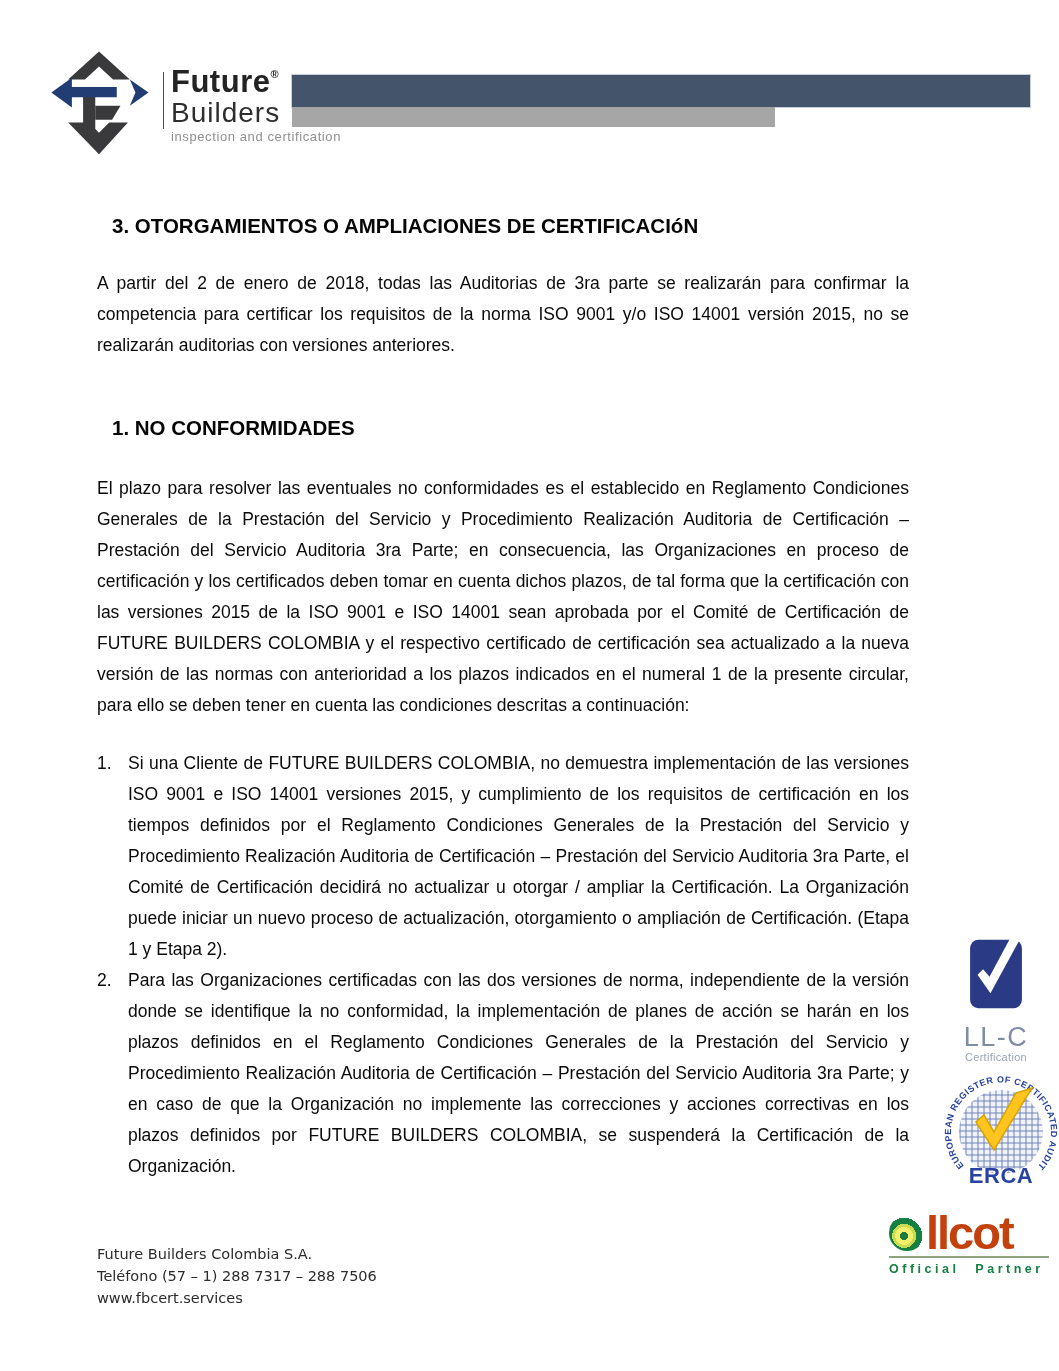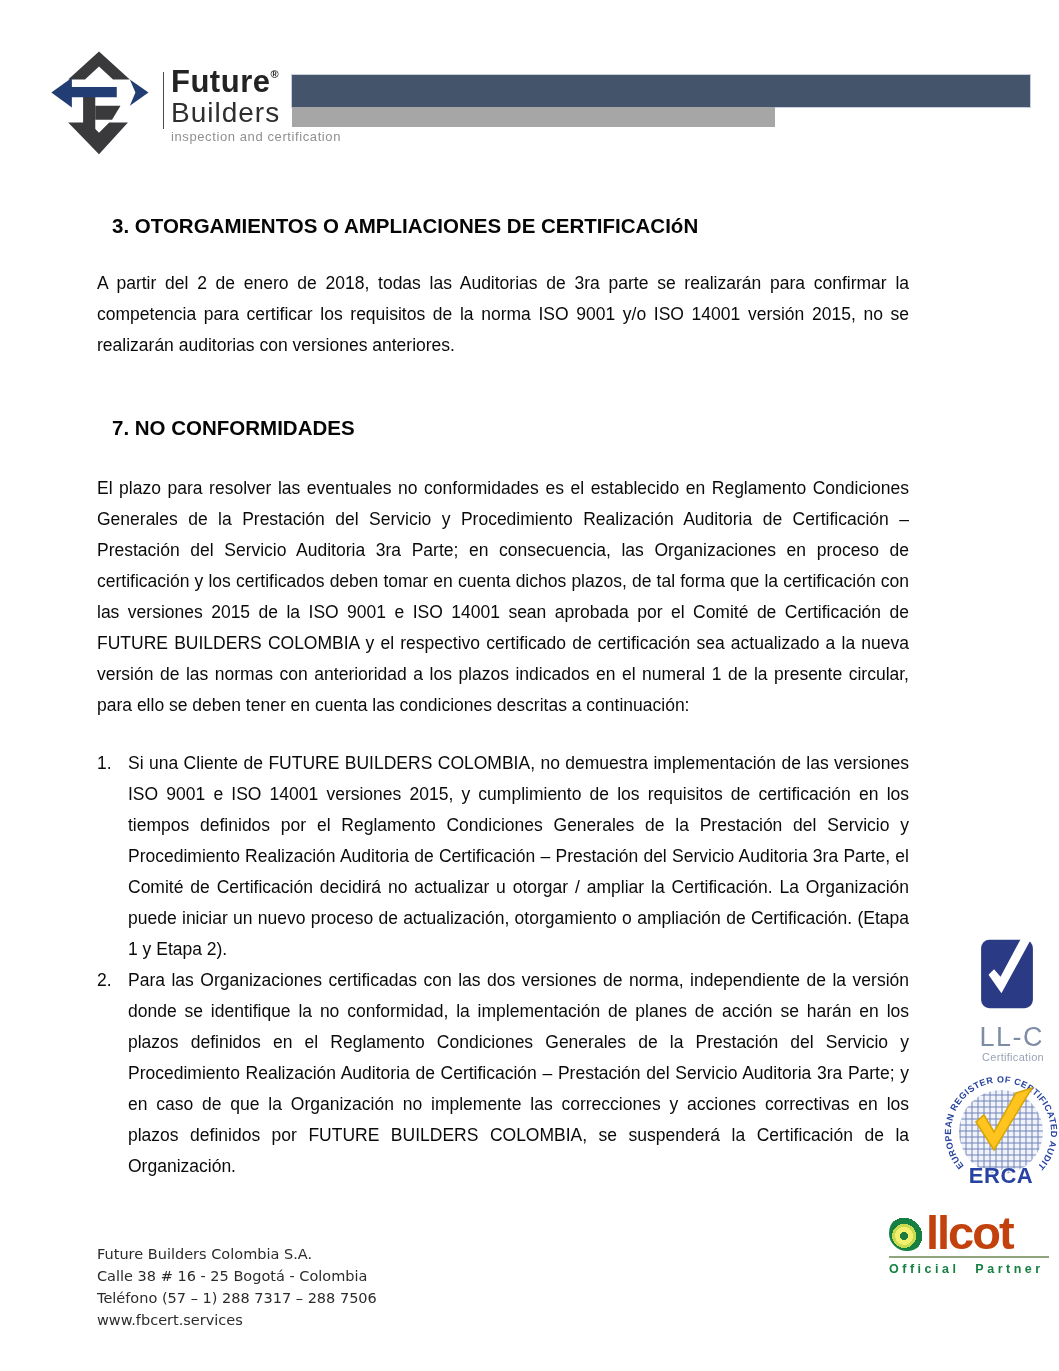"7. NO CONFORMIDADES" h2.h-sec4 { text: 7 -> 1 }
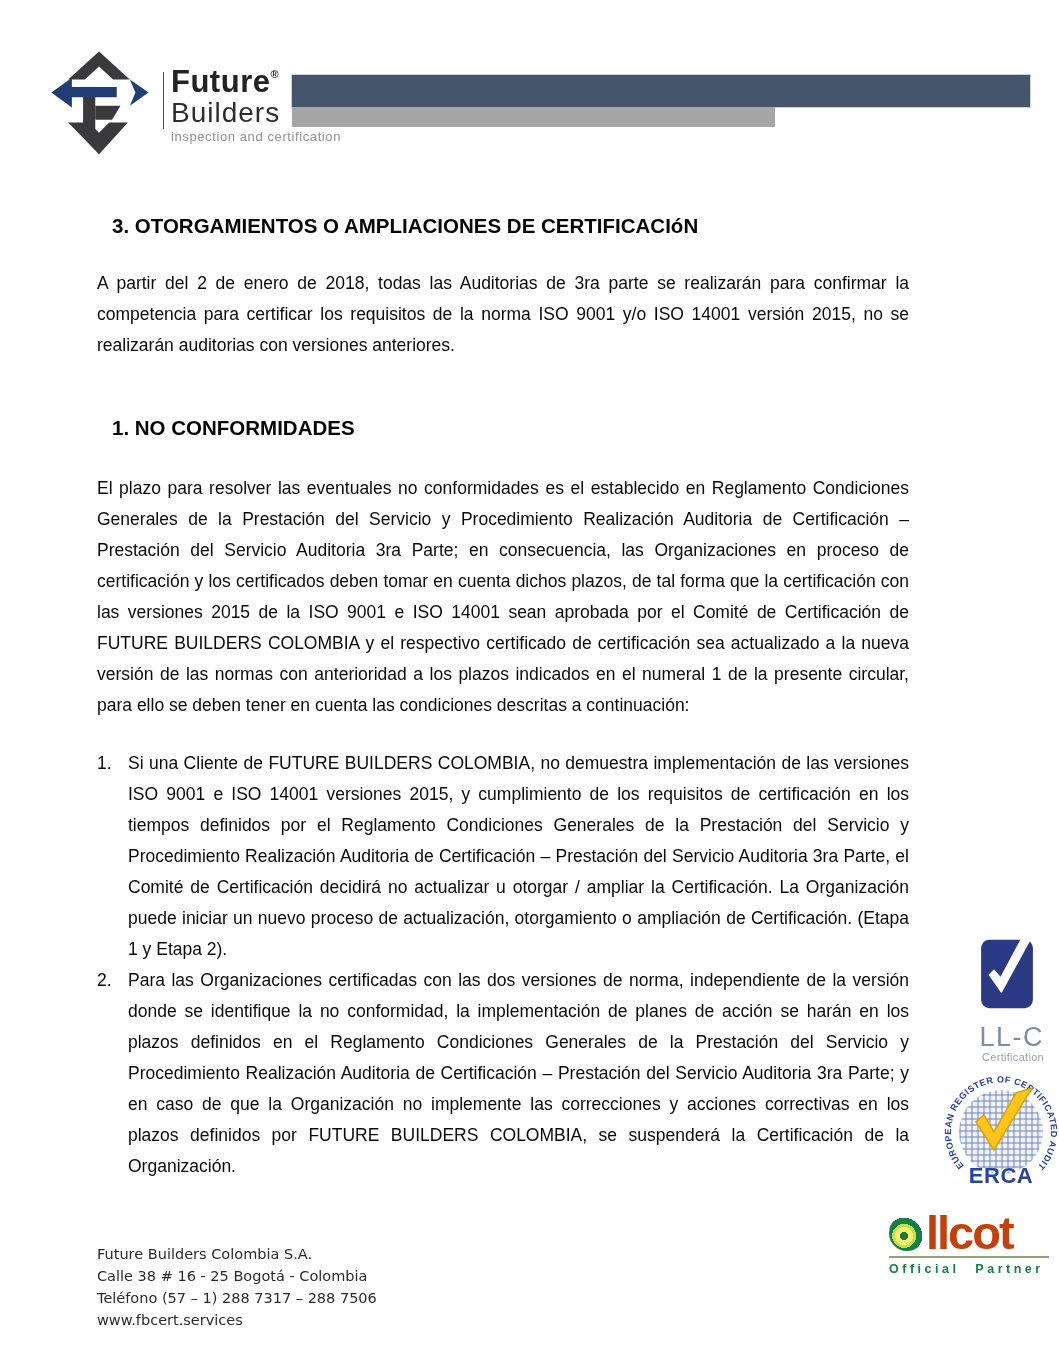"LL-C" .llc { text-align: right -> center }
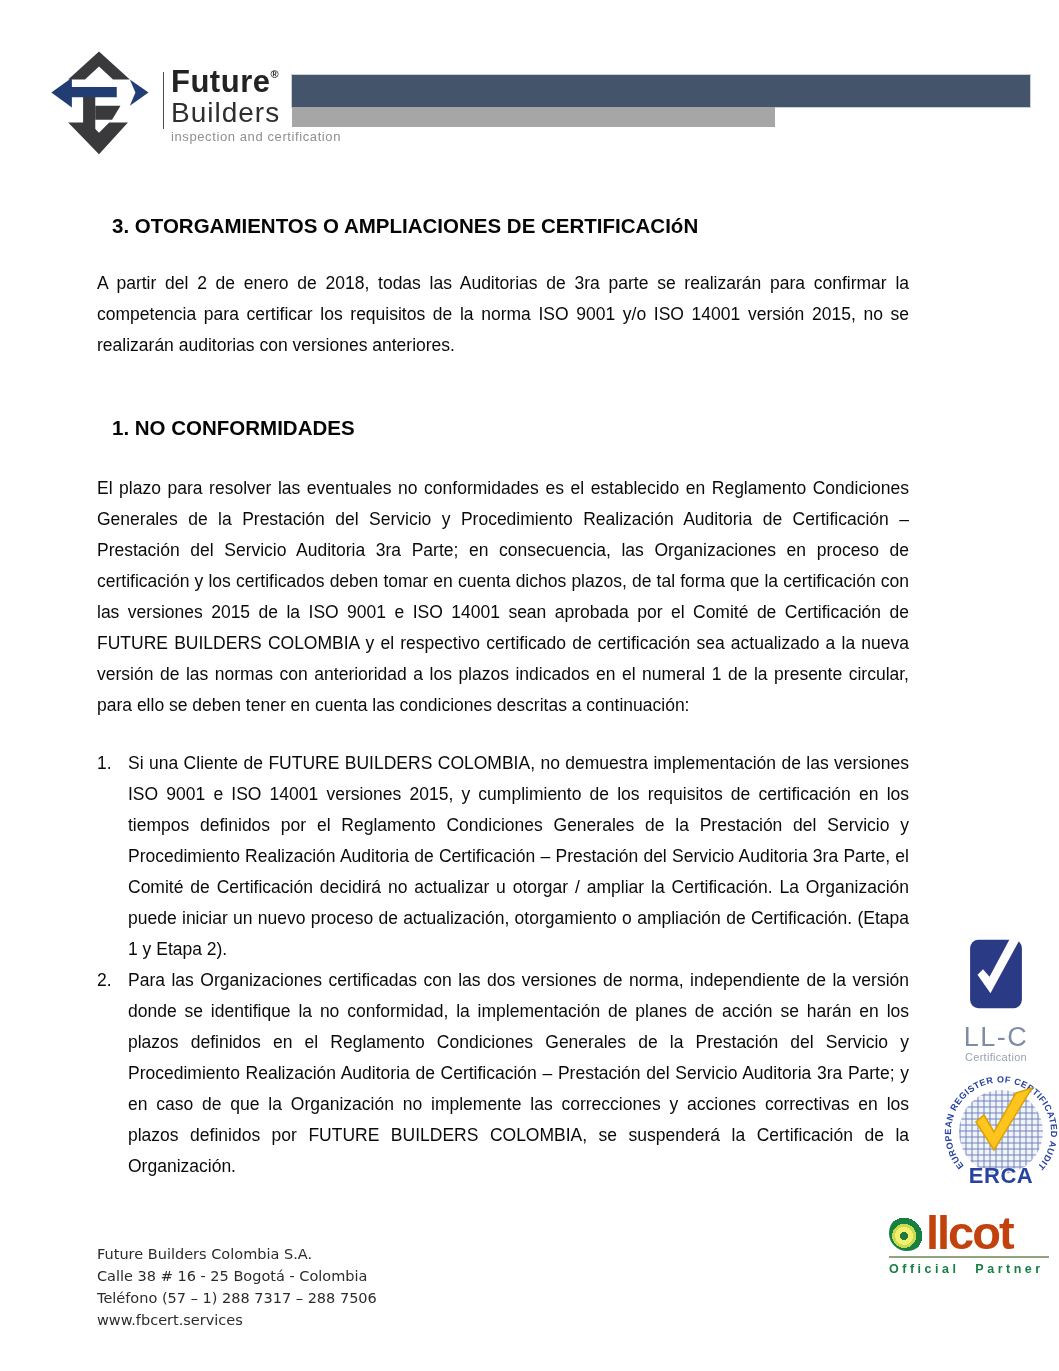"Calle 38 # 16 -" div { html: <div>Calle 38 # 16 - 25 Bogotá - Colombia</div> -> none }
